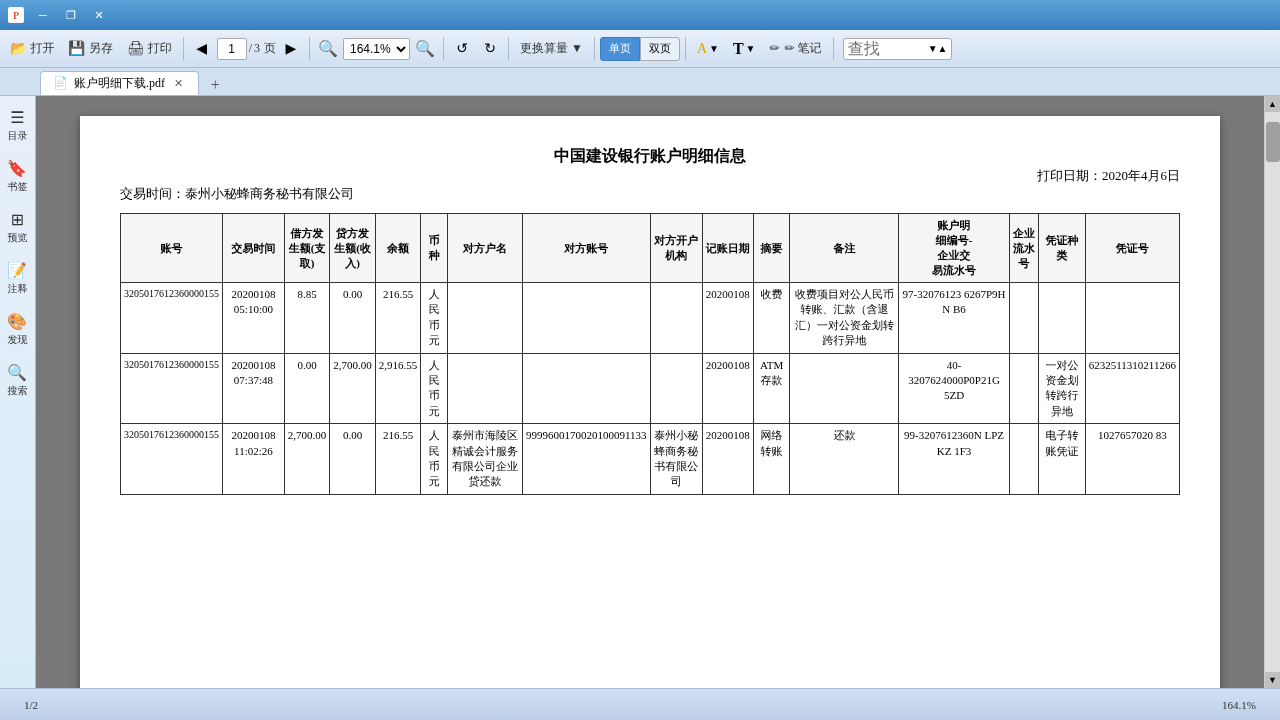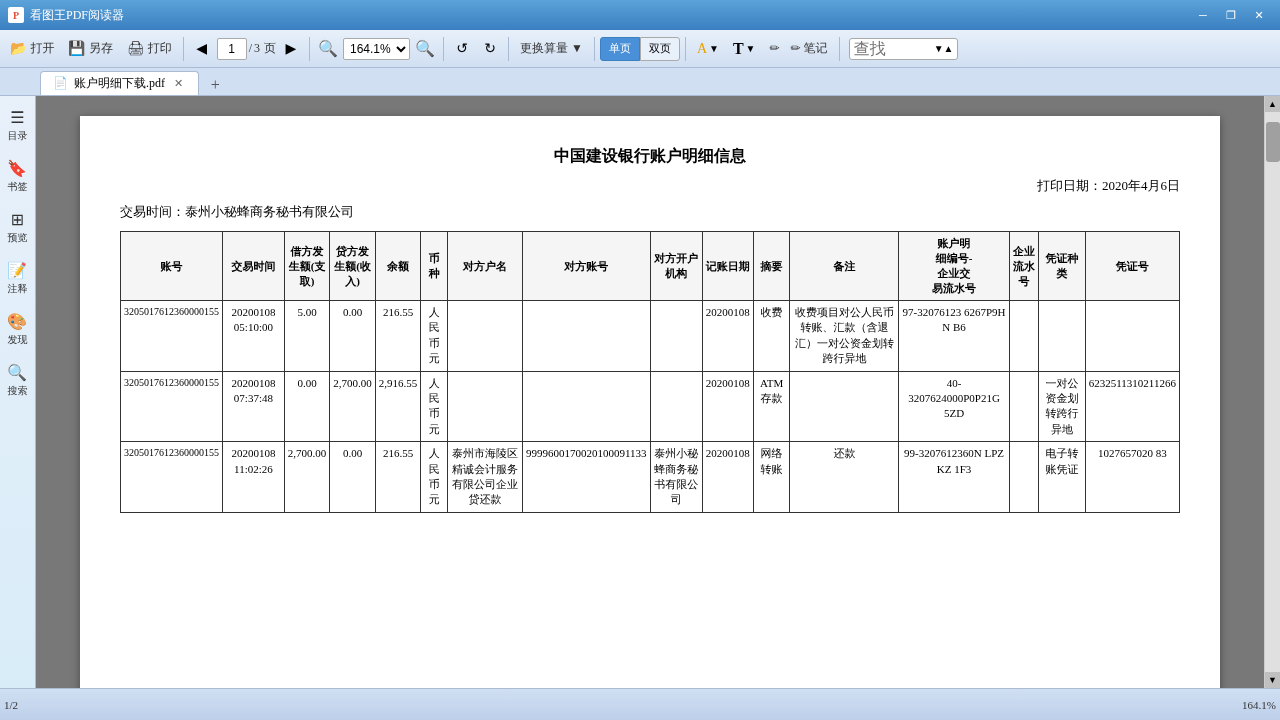"看图王PDF阅读器" span.title-text { html: <span>看图王PDF阅读器</span> -> none }
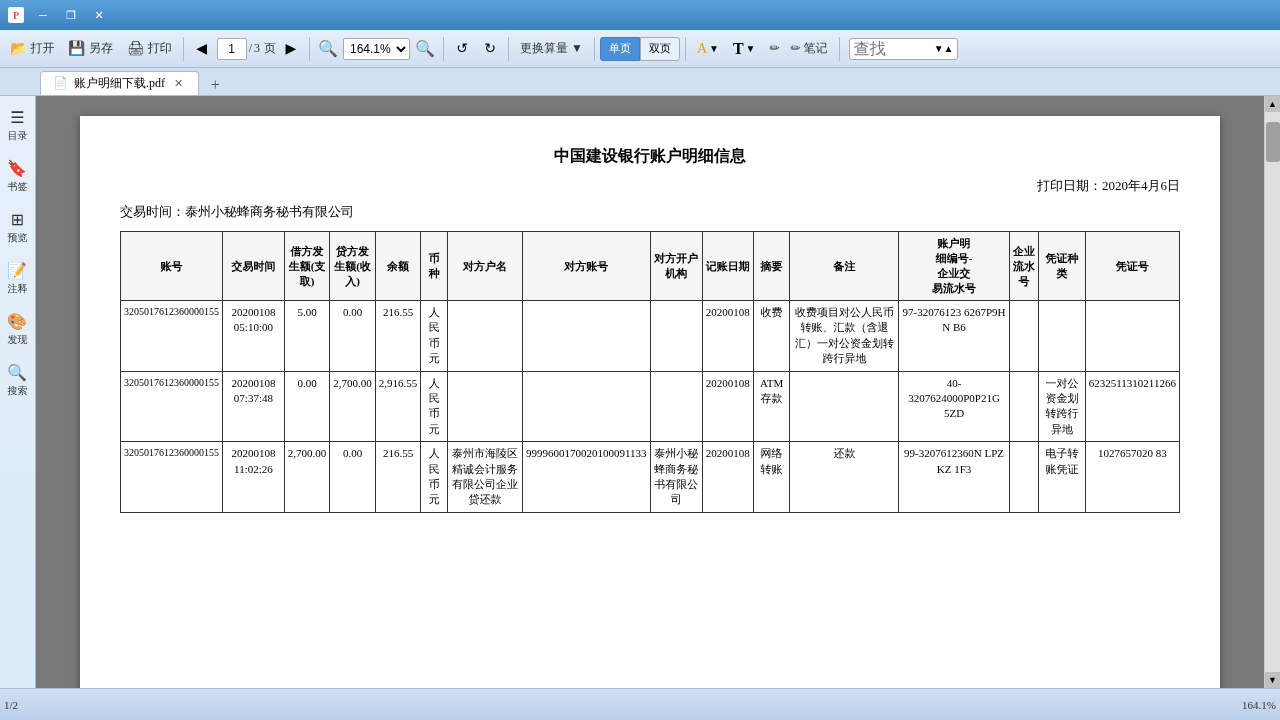"✏ 笔记" span { margin-left: 8px -> 2px }
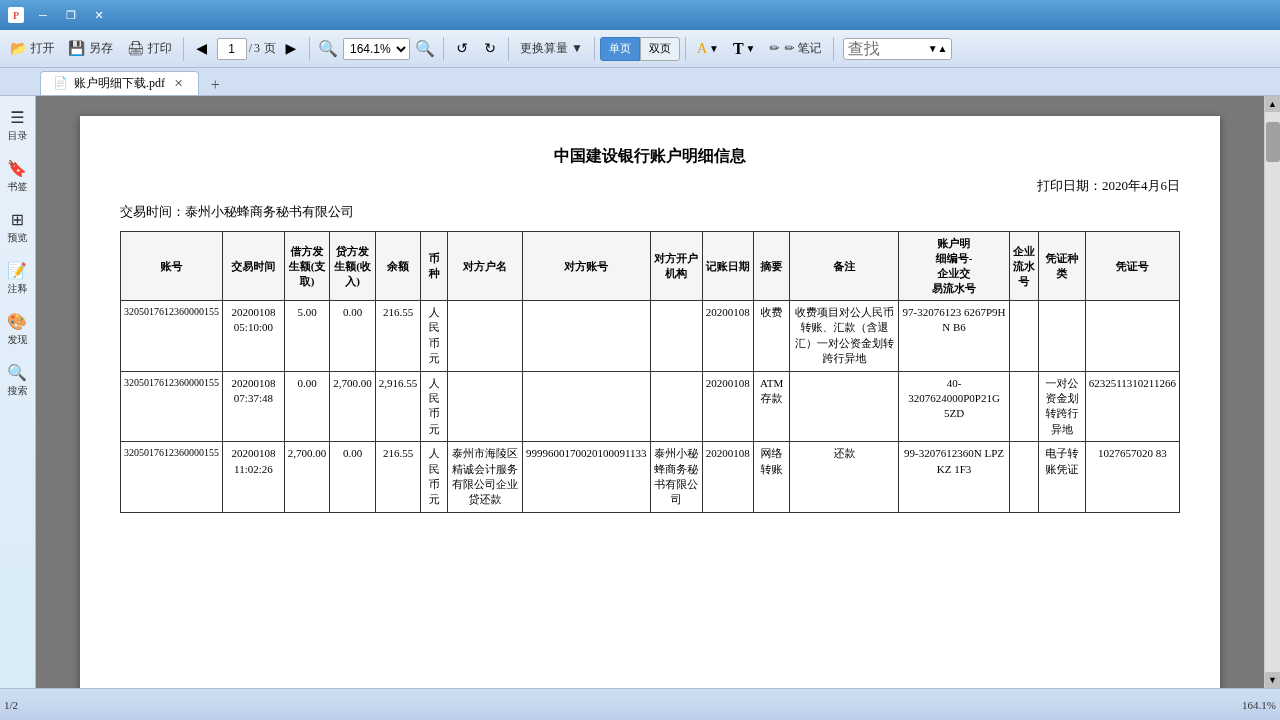"中国建设银行账户明细信息" .doc-title { margin-bottom: 10px -> none }
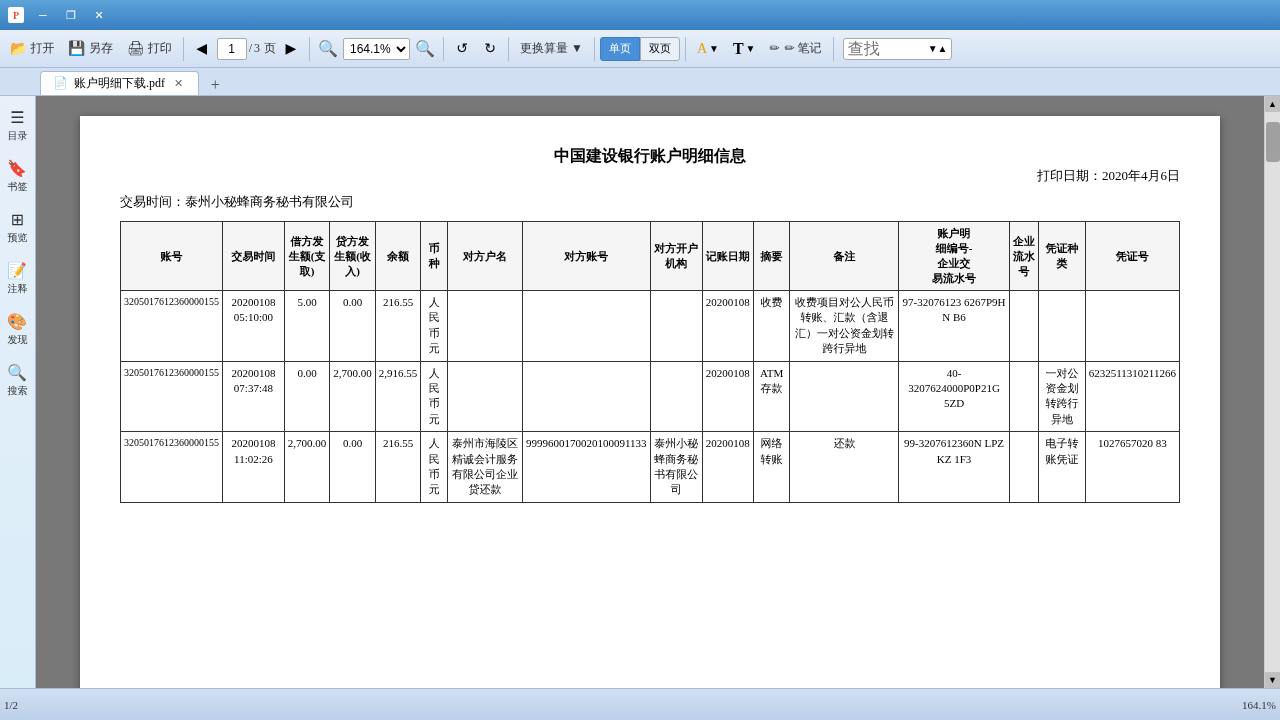"打印日期：2020年4月6日" .print-date { margin-bottom: 8px -> 0 }
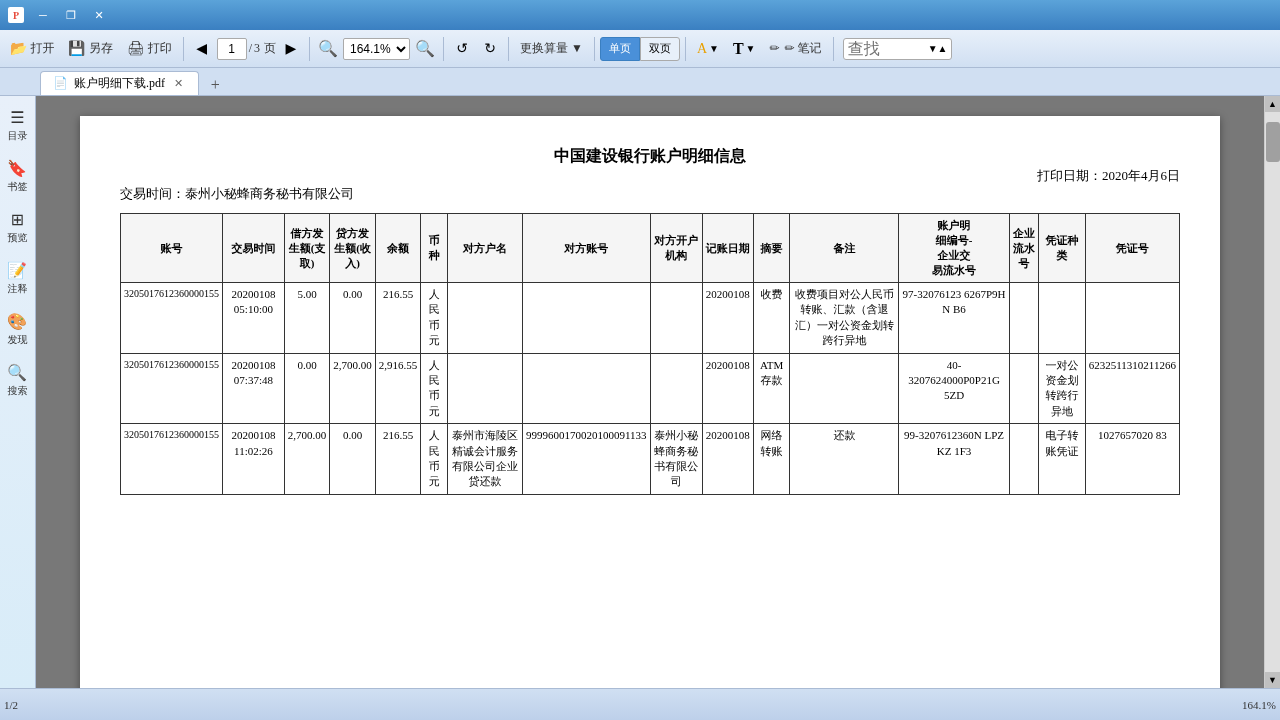"5.00" td { text: 5.00 -> 8.85 }
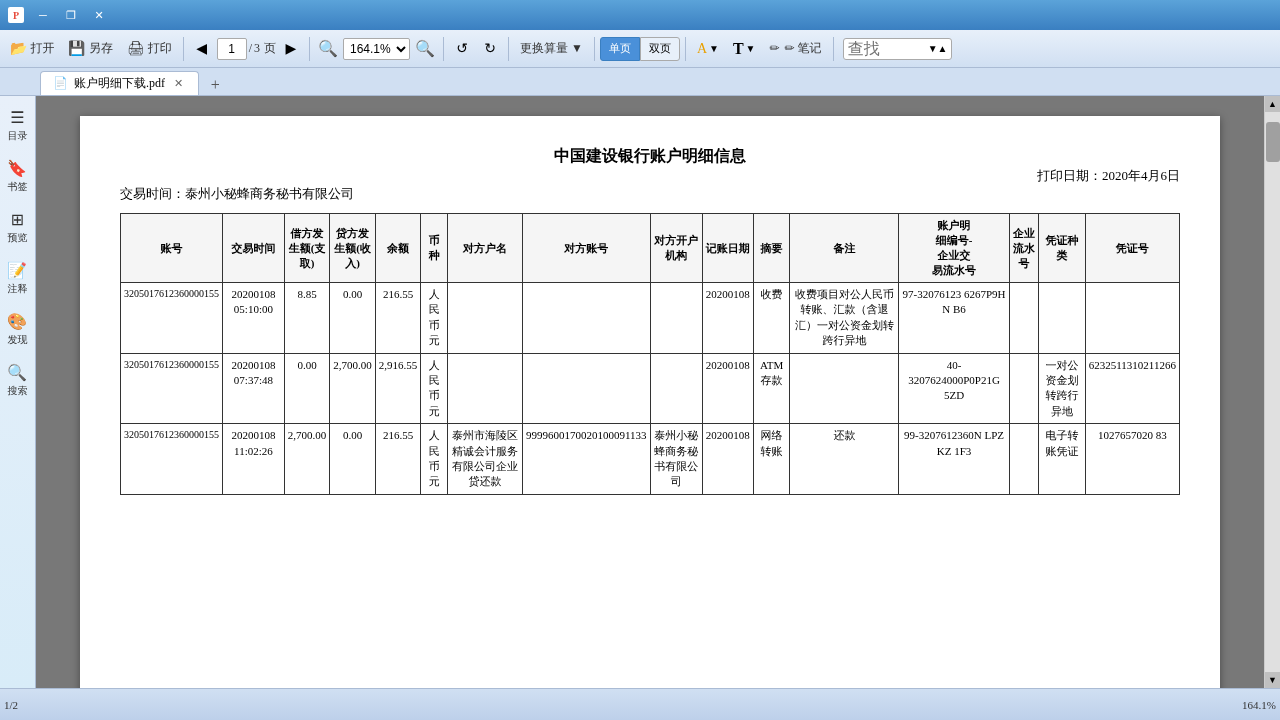"1/2" .status-bar { padding: 0 4px -> 0 24px }
